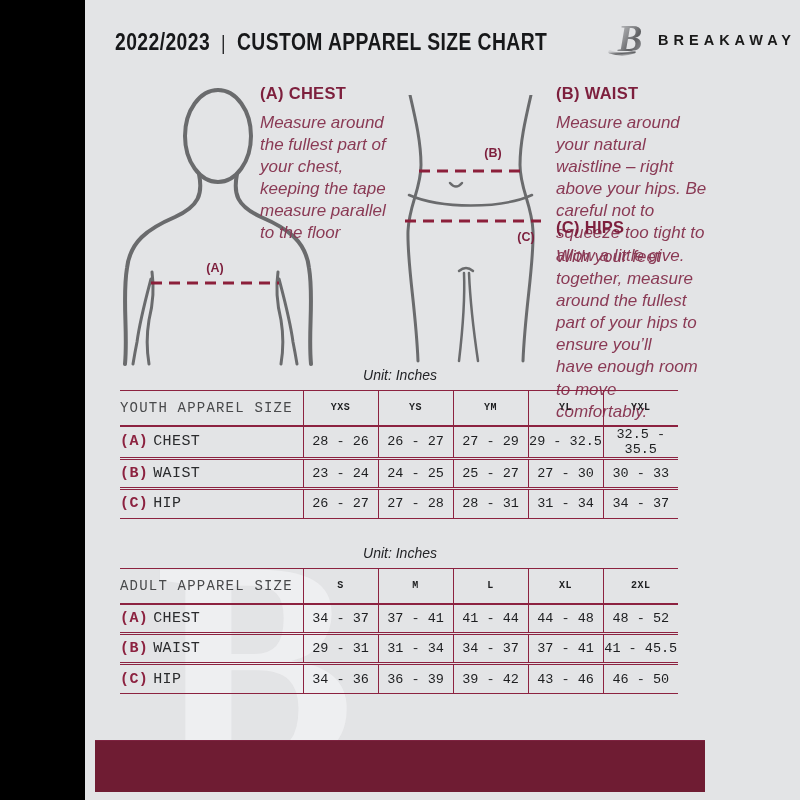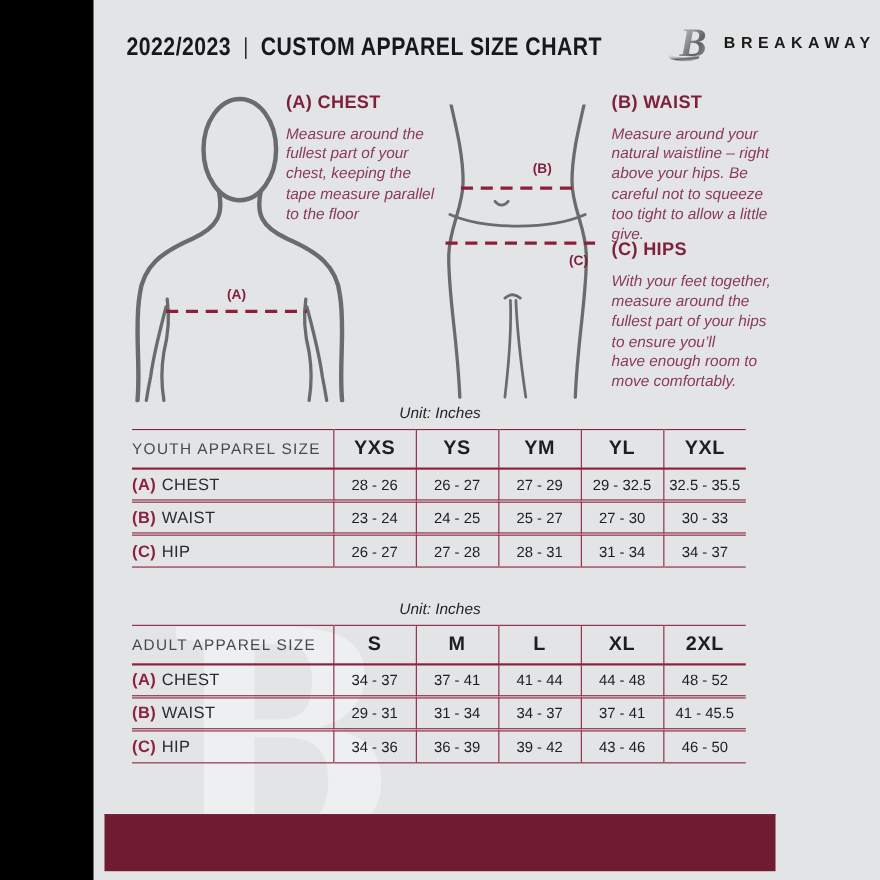"Measure around the fullest part" .instr p { font-size: 14px -> 17px }
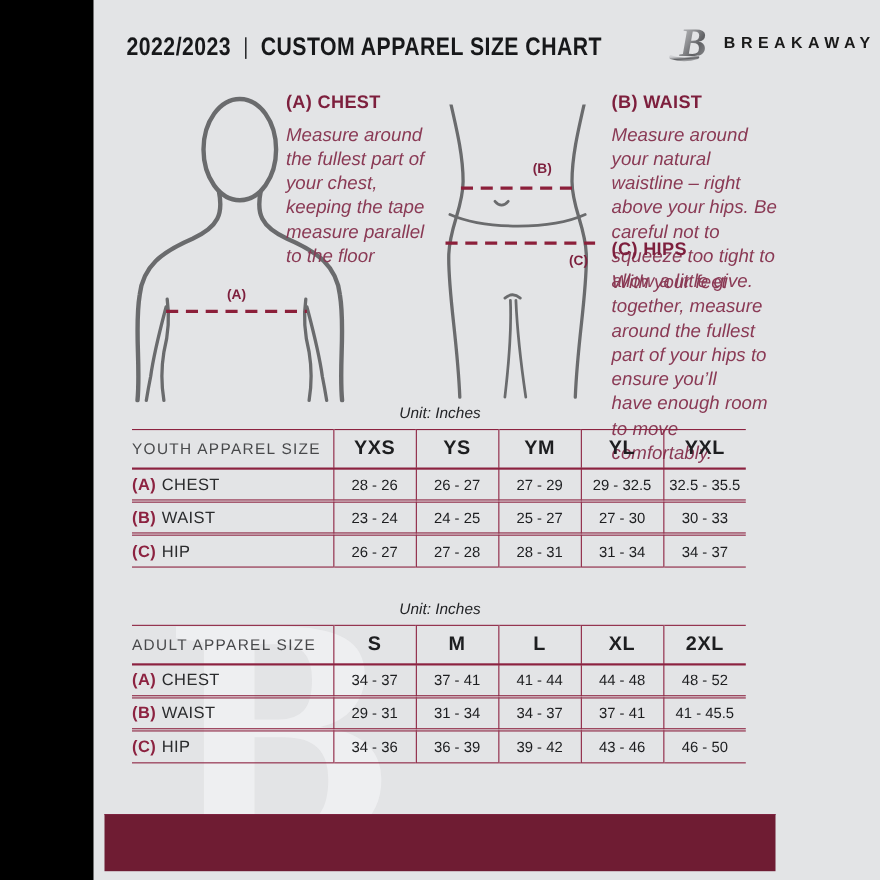"YOUTH APPAREL SIZE" .size-table th,.size-table td { font-family: none -> Liberation Mono, monospace }
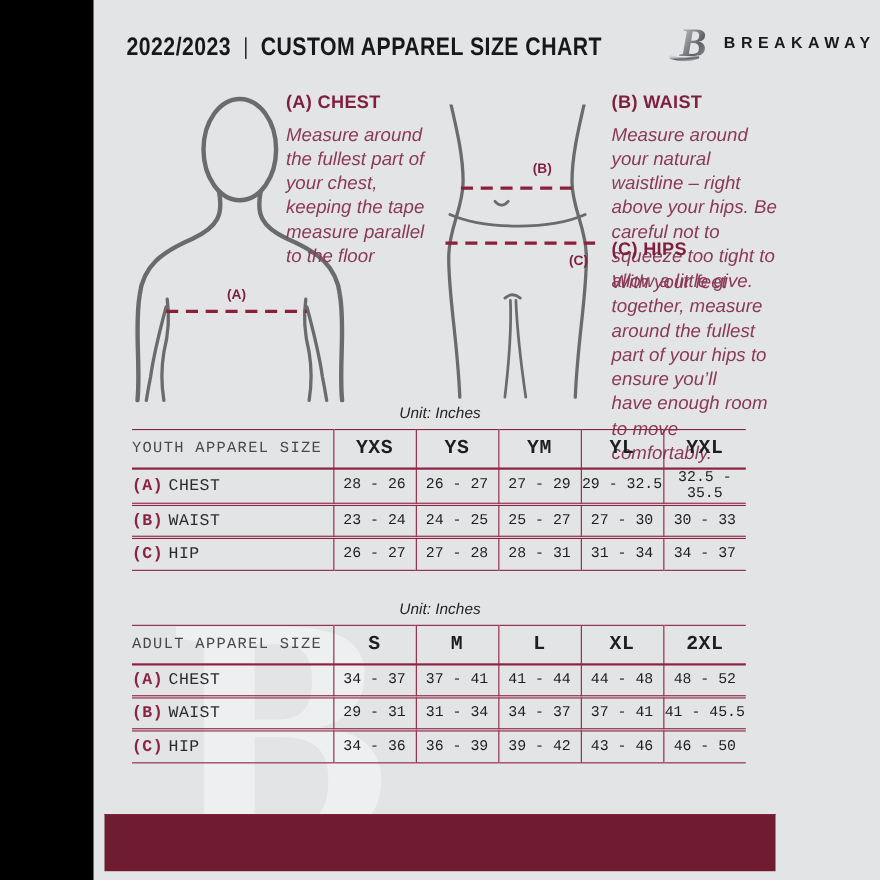"YXS" .size-cell { font-size: 18px -> 10px }
